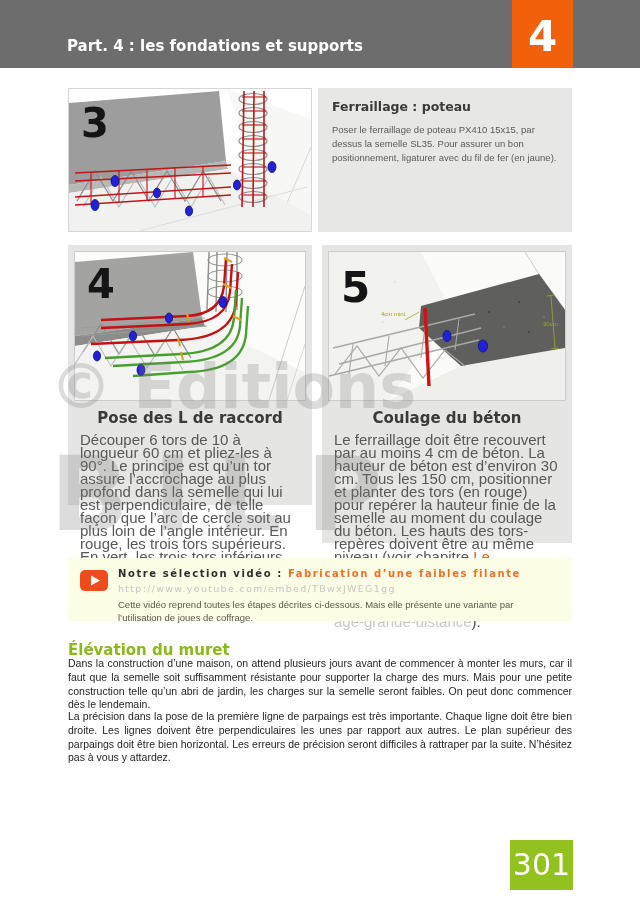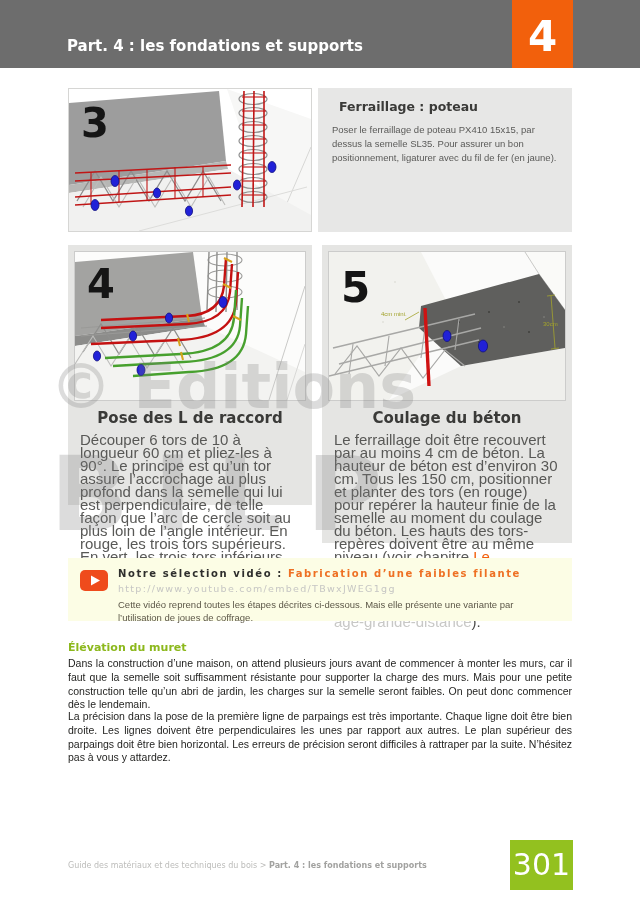"Ferraillage : poteau" .panel-title { margin: 0 0 9px 7px -> 0 0 9px 0 }
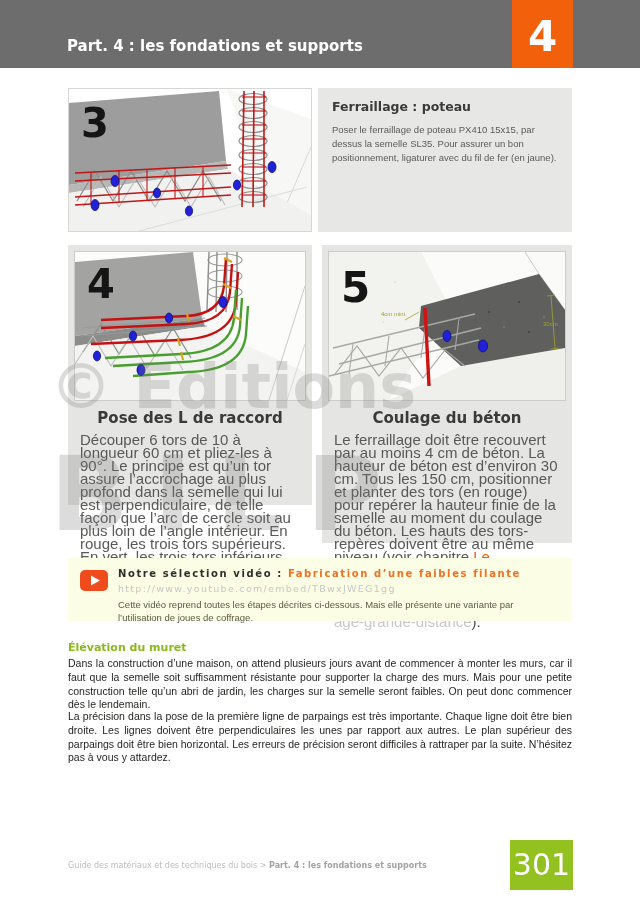"Élévation du muret" .green-head { font-size: 11px -> 15px }
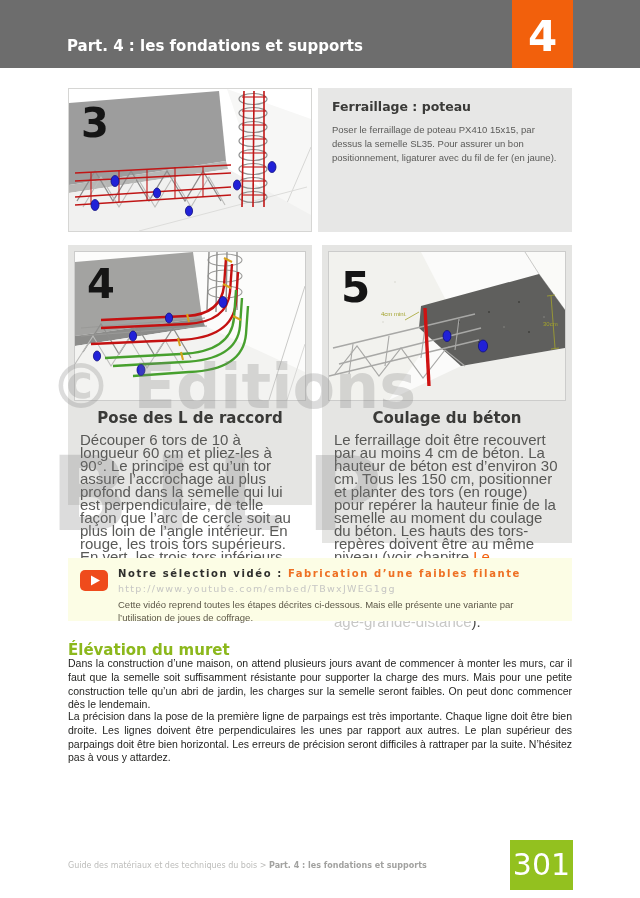"Guide des matériaux et des" div.footer-bc { html: <div><span>Guide des matériaux et des techniques du bois &gt; </span><b>Part. 4 : les fondations et supports</b></div> -> none }
